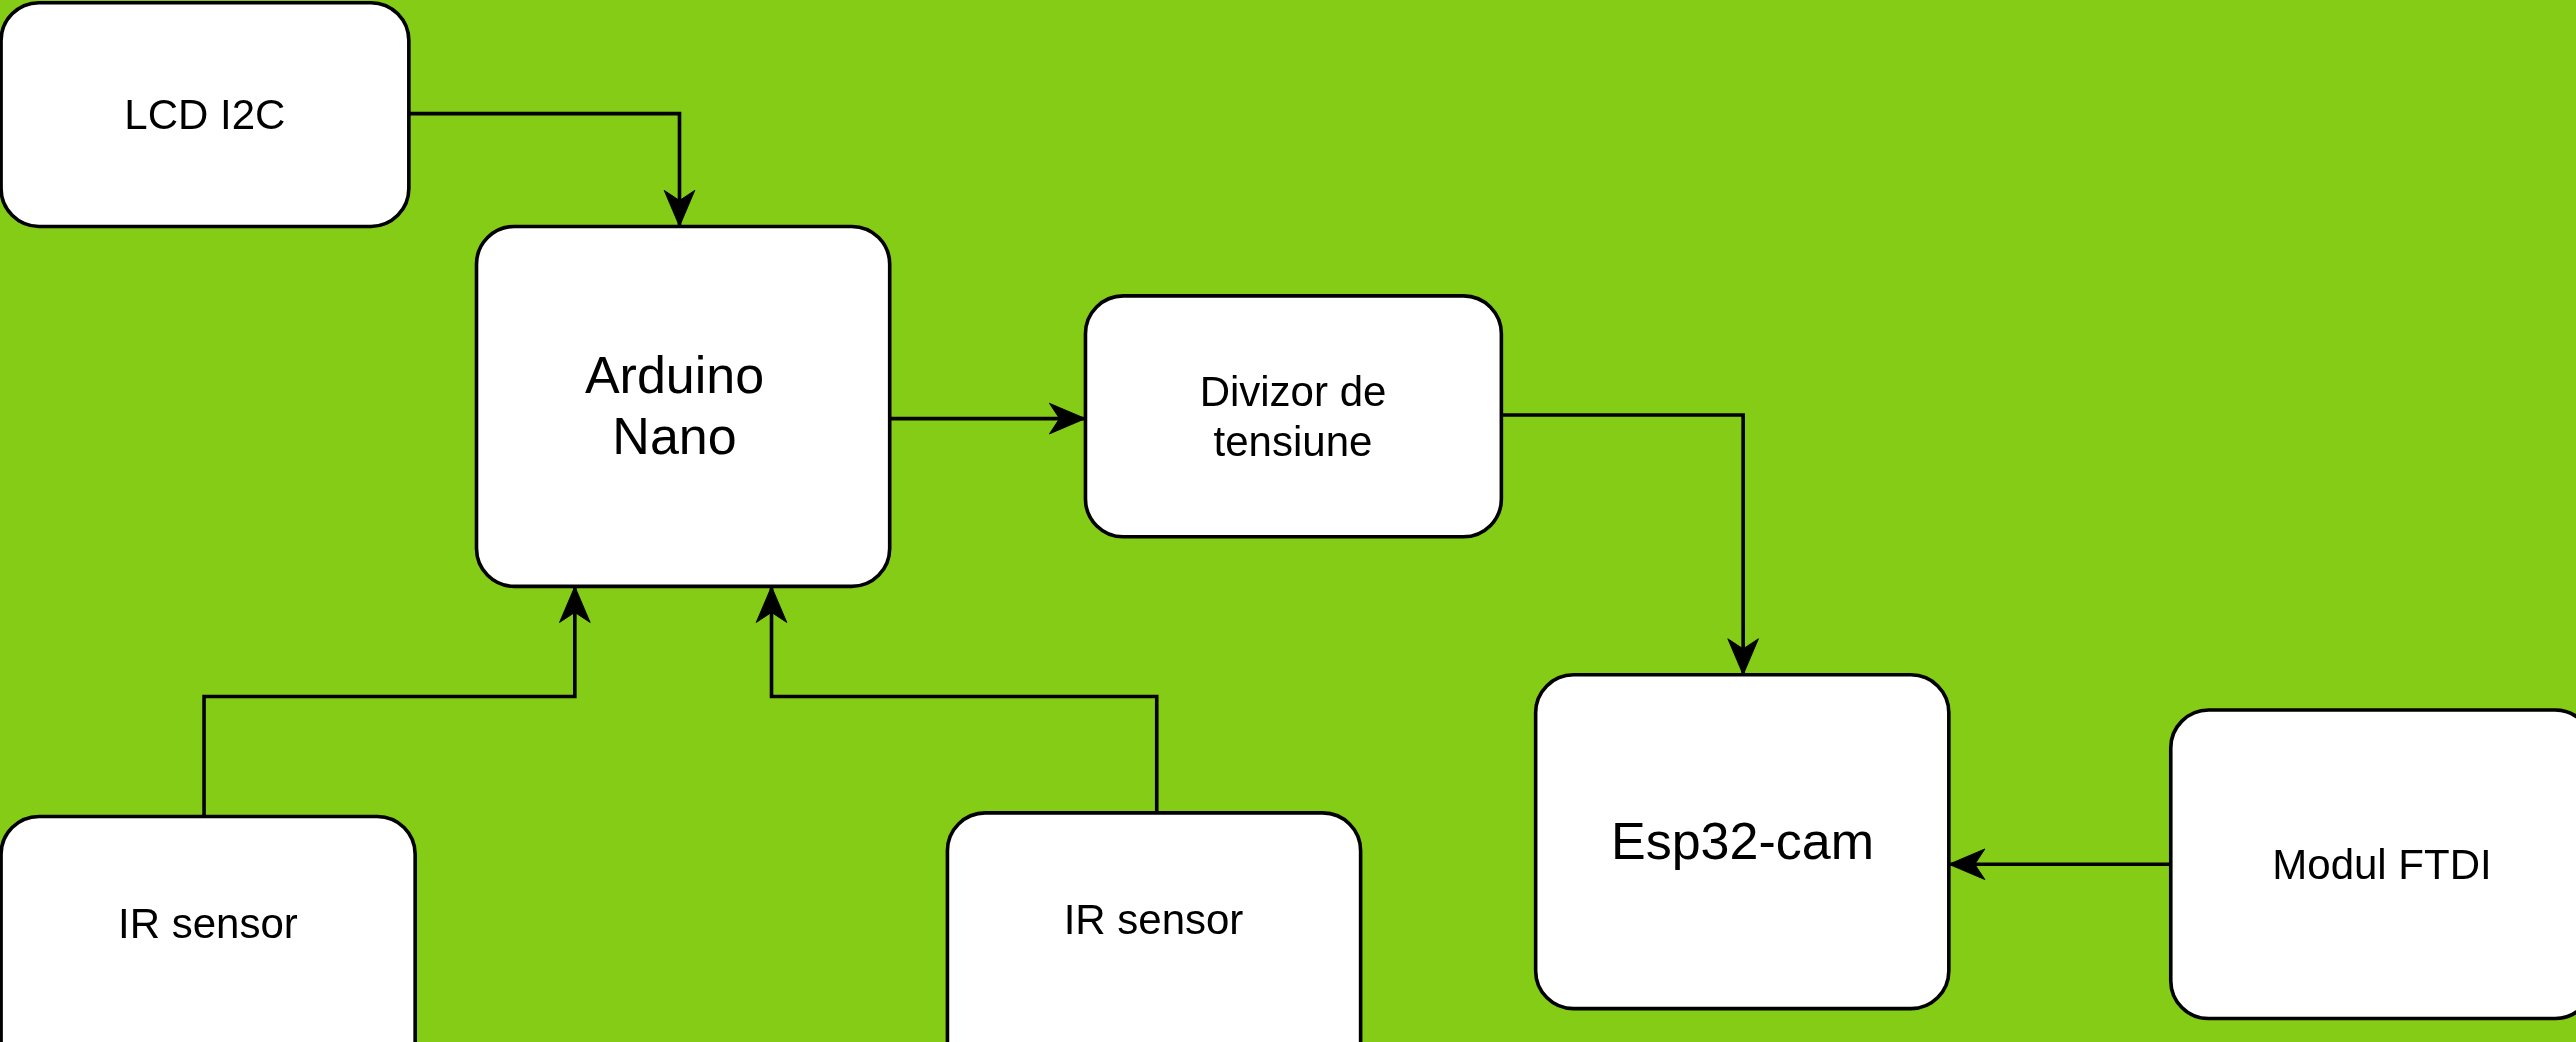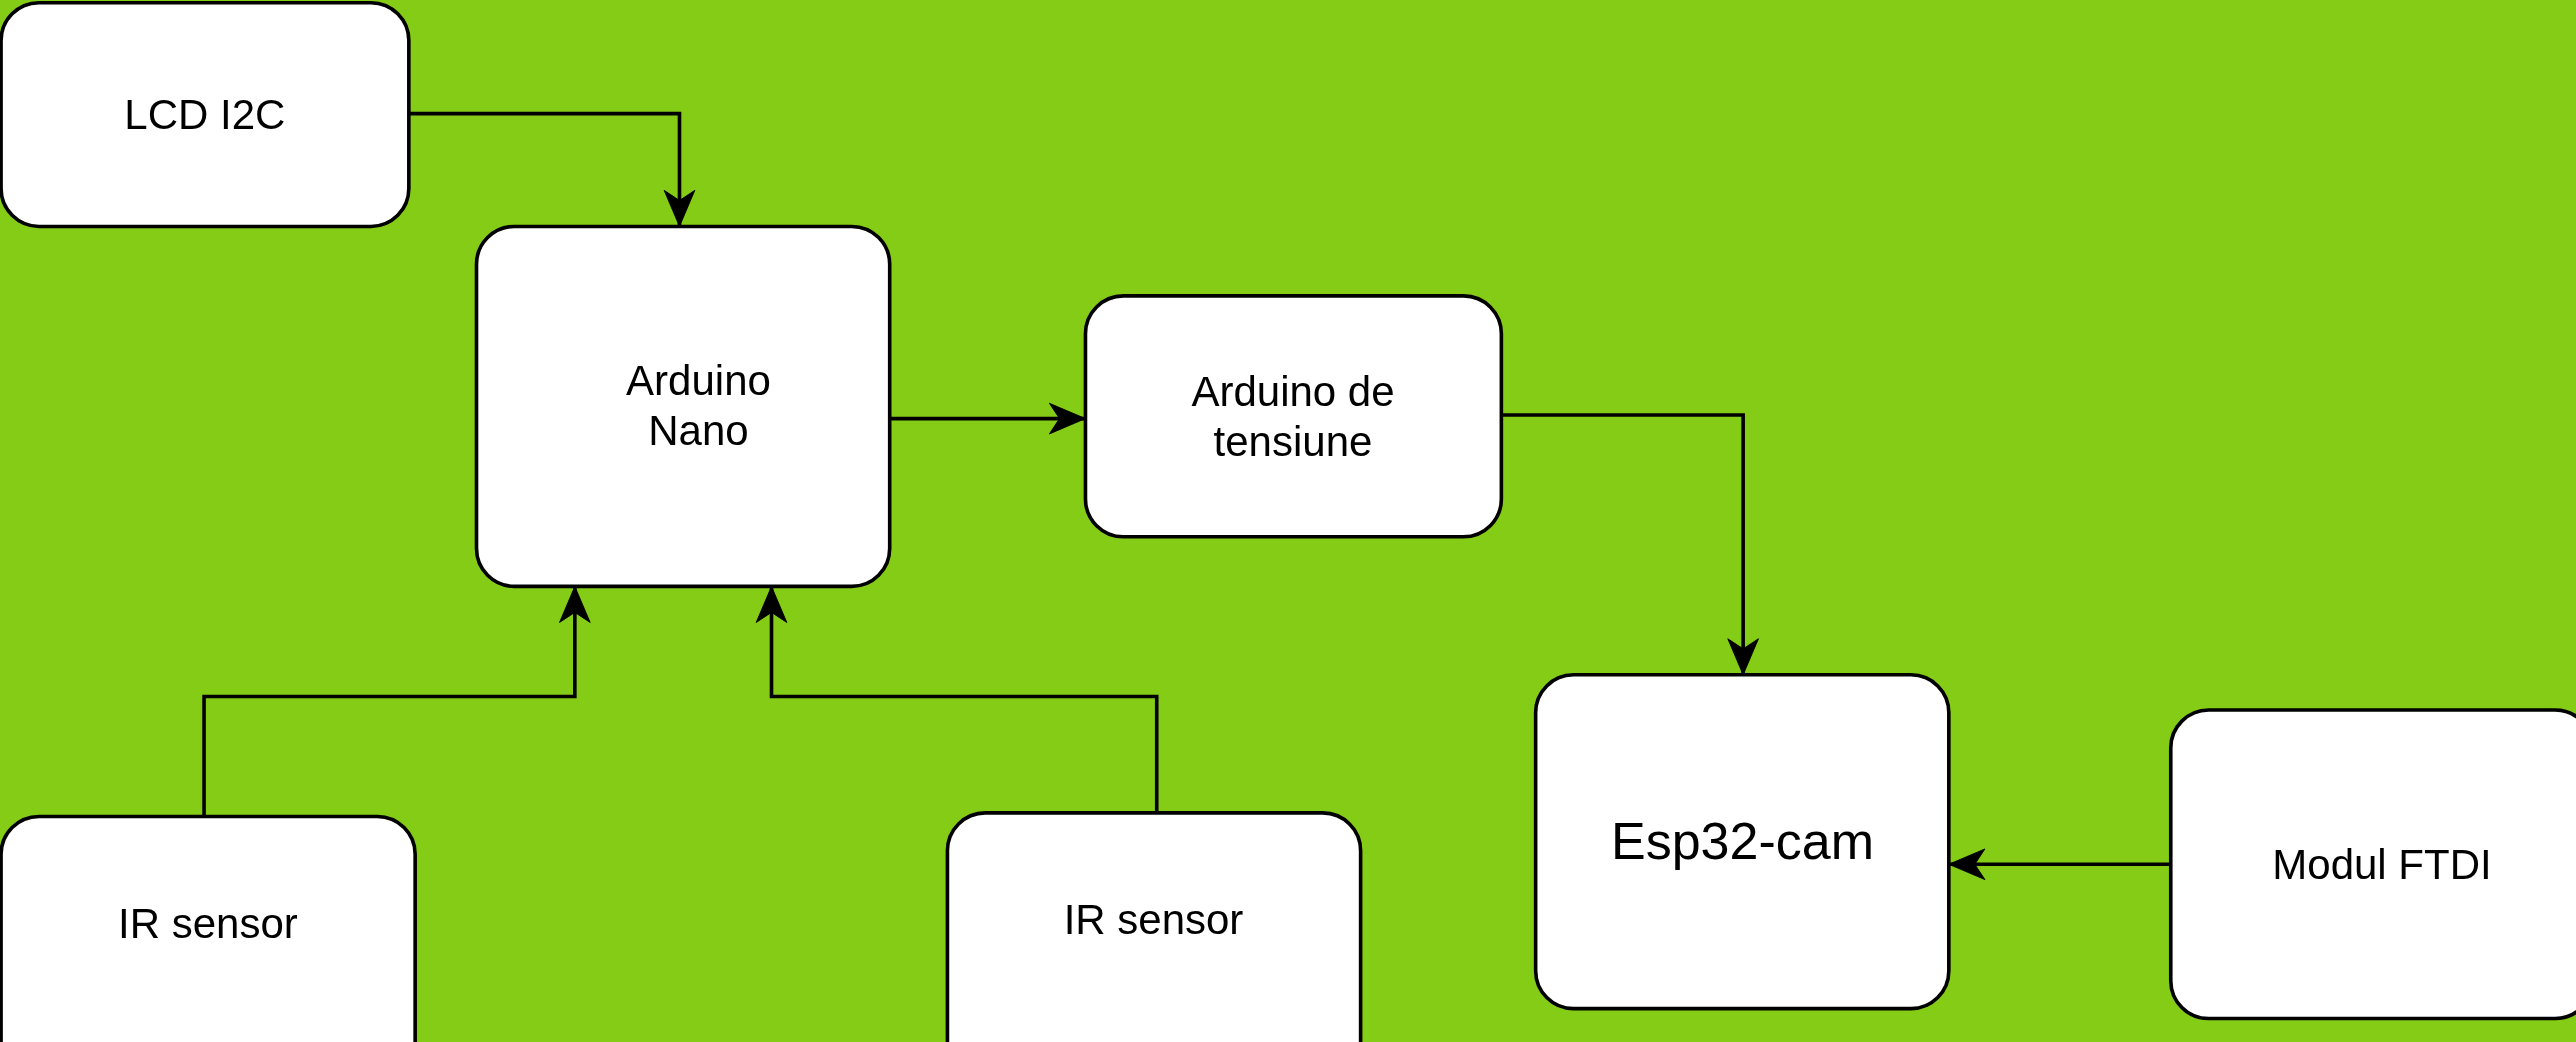"Arduino" div.node-label { font-size: 42px -> 52px; left: 492px -> 468px }
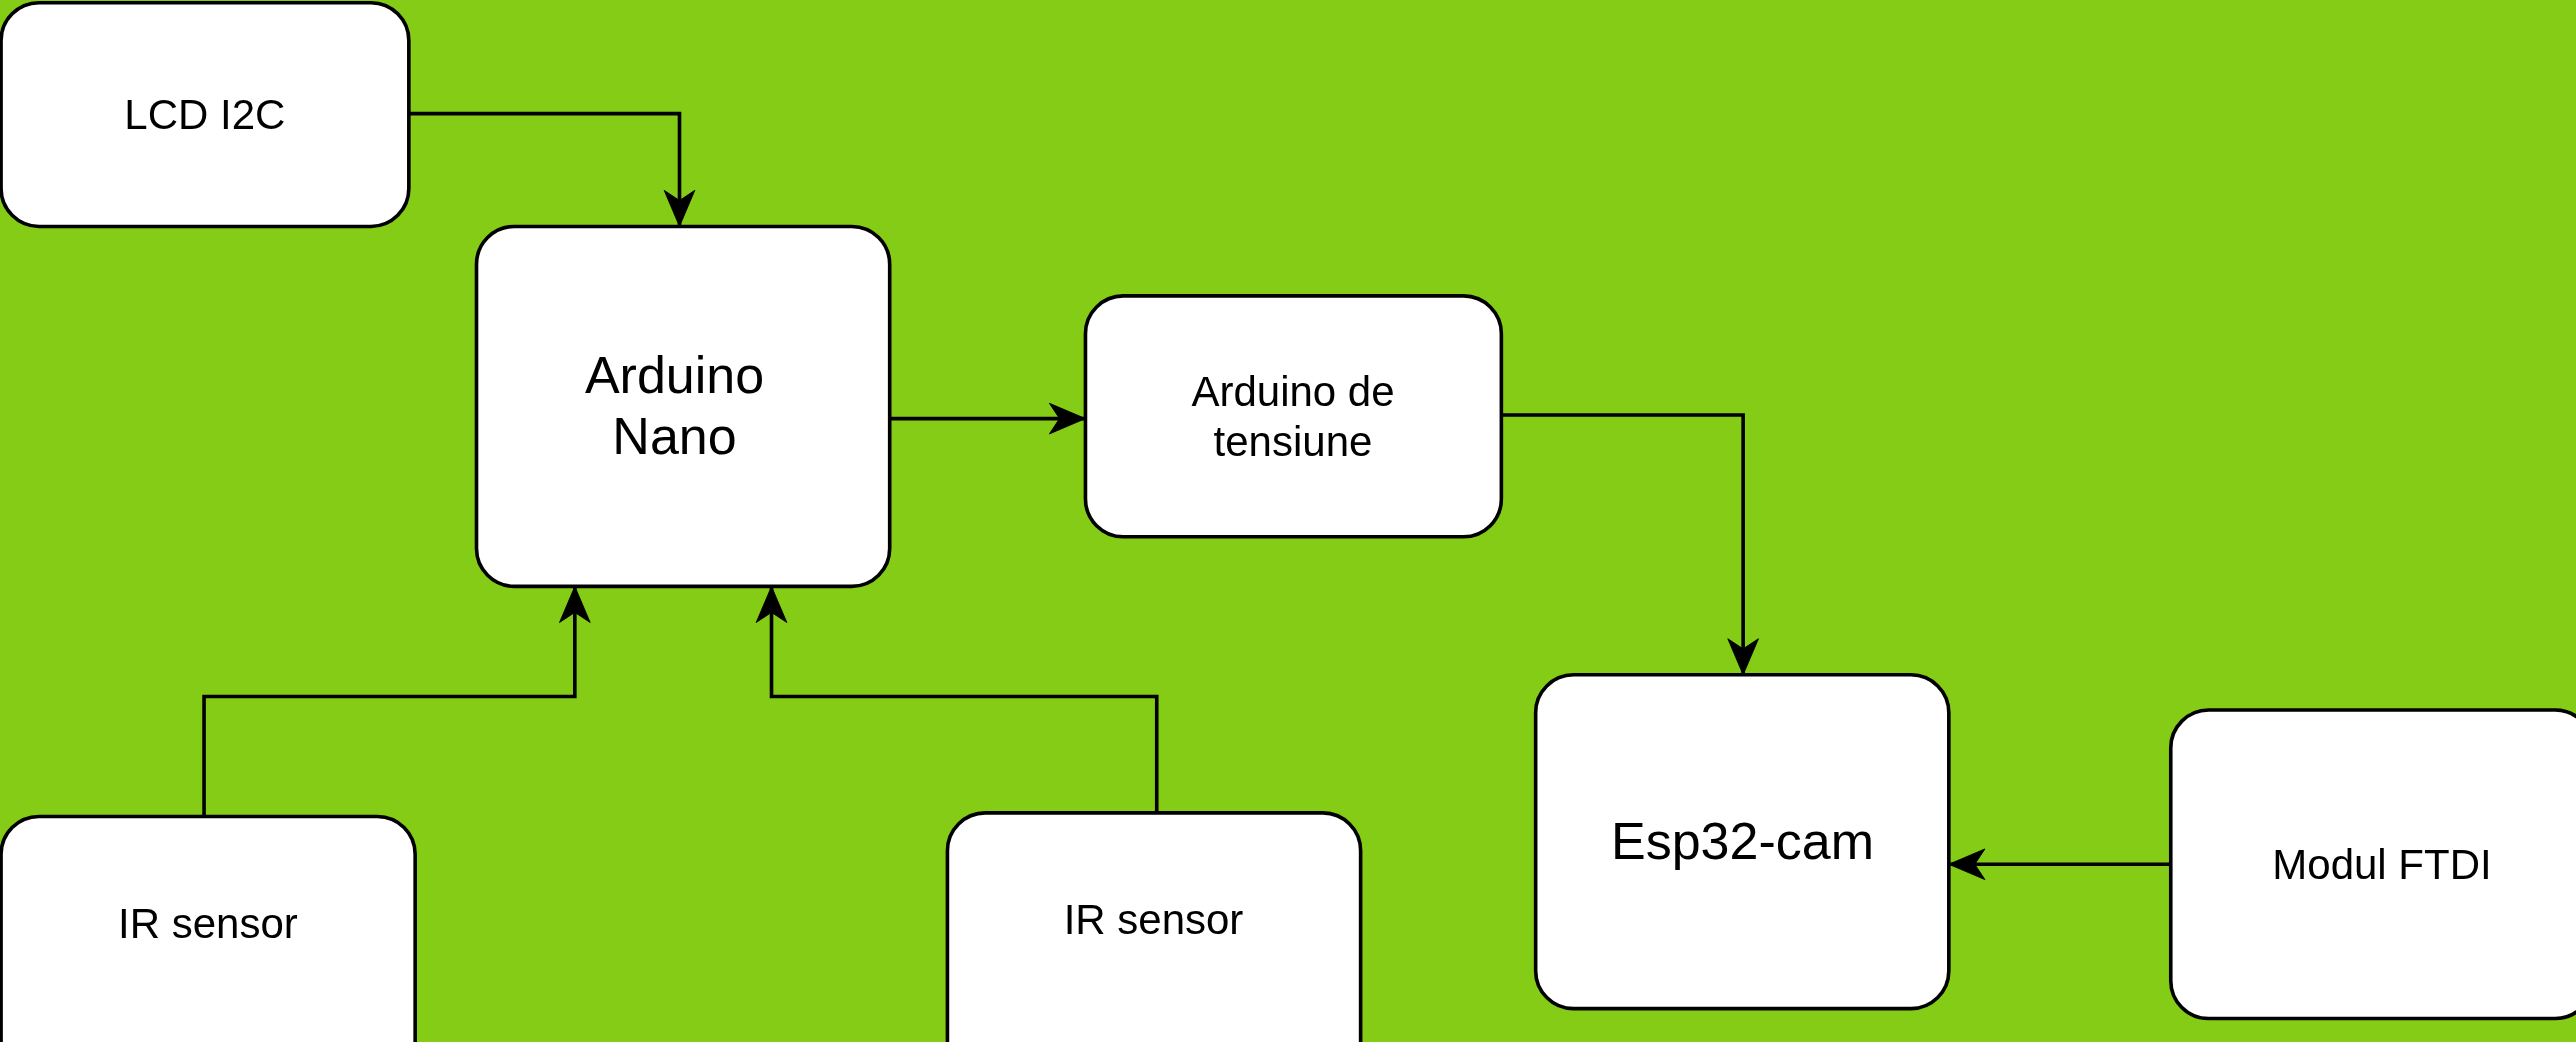"Arduino de" div.node-label { text: Arduino -> Divizor }
